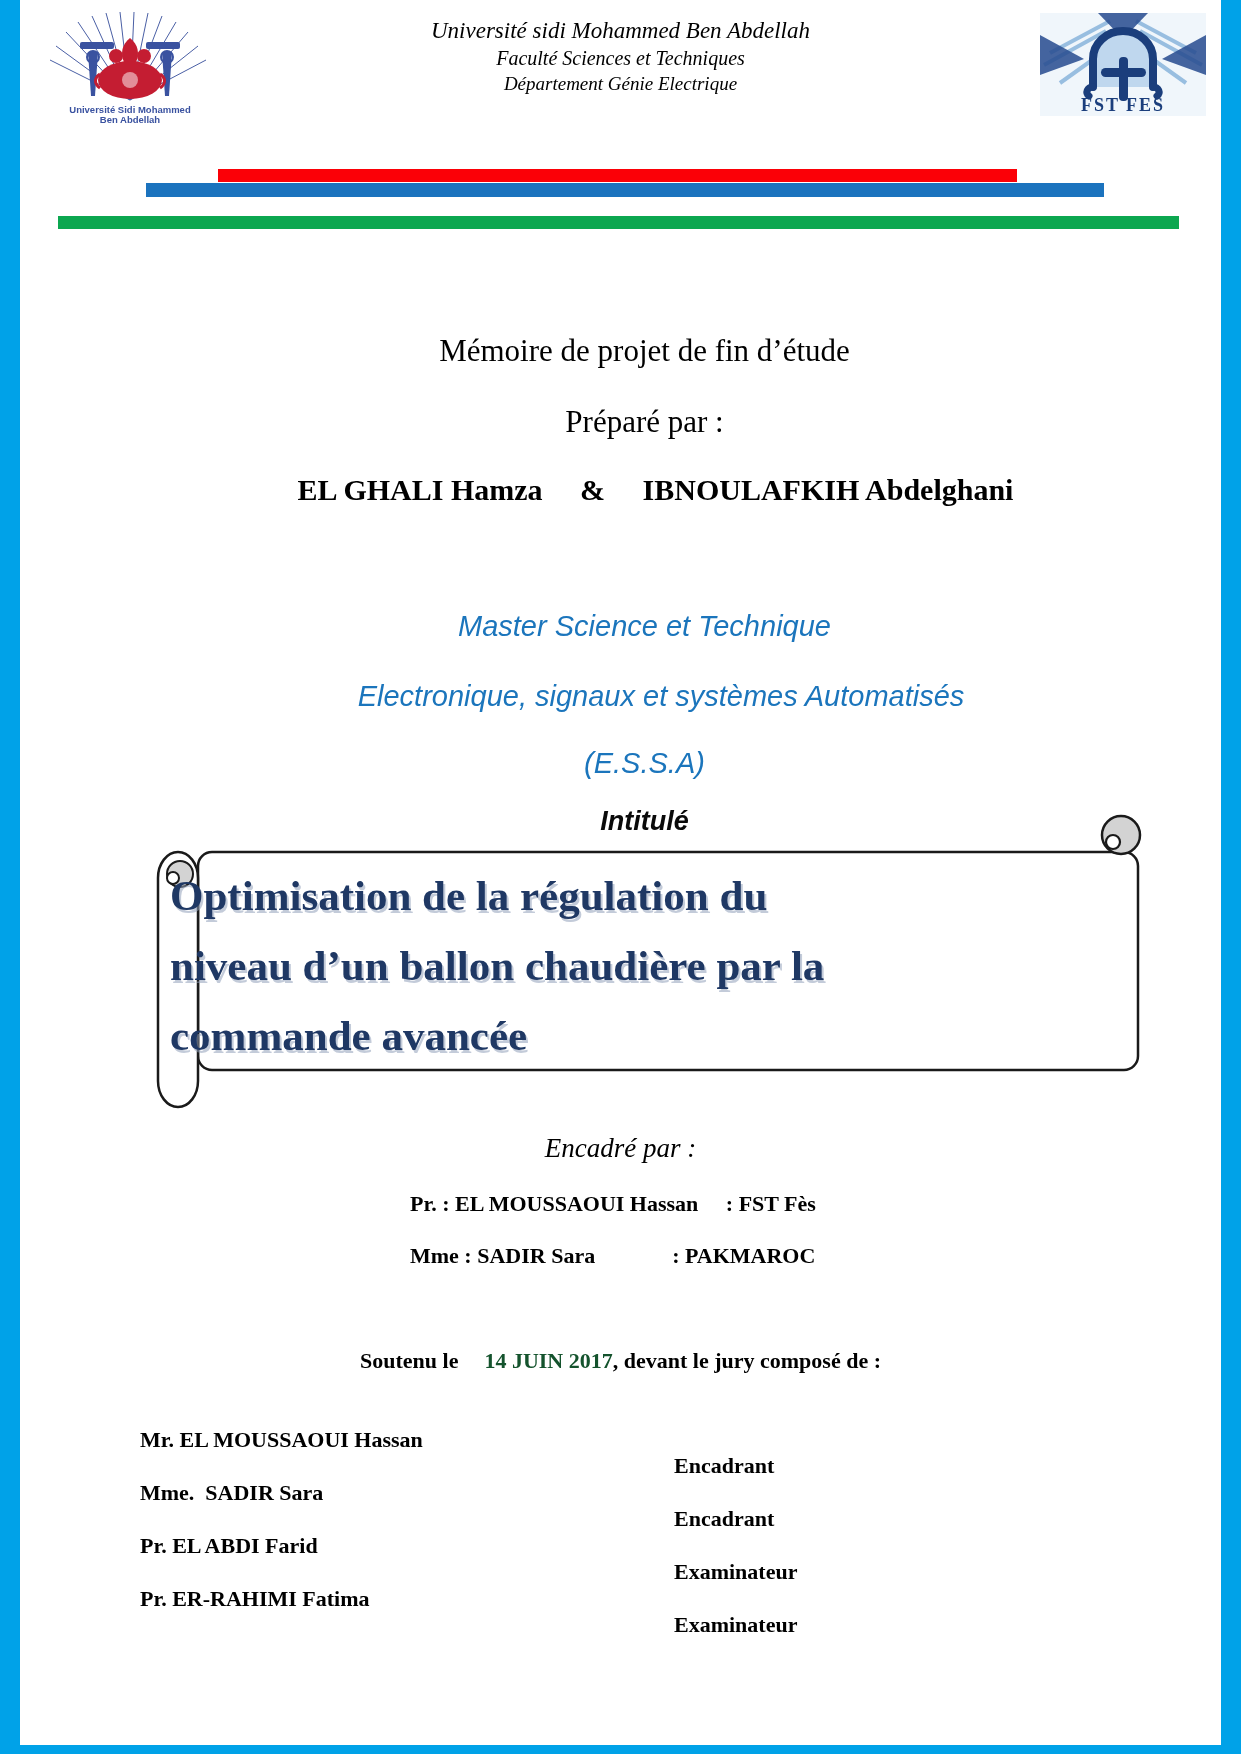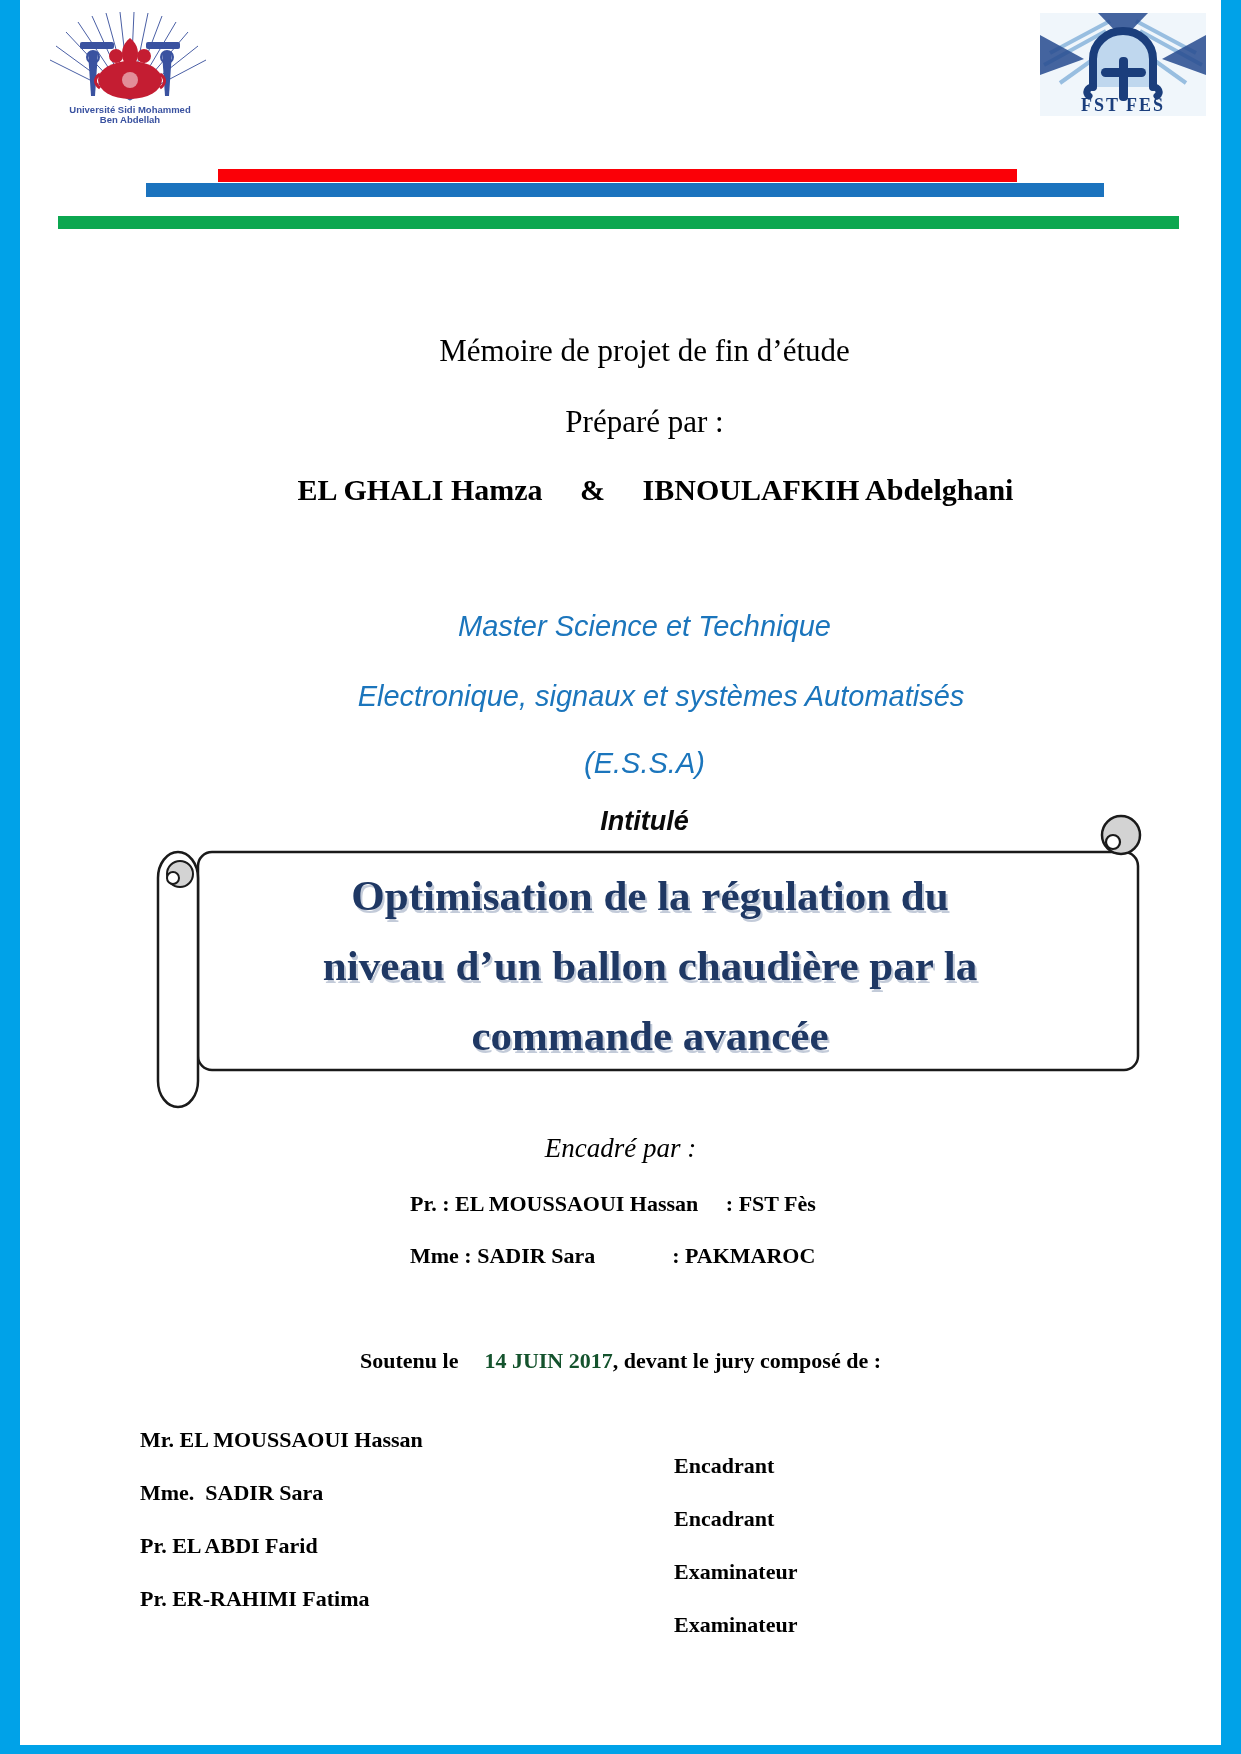"Université sidi Mohammed Ben Abdellah" div.header-text { html: none -> <div> <div>Université sidi Mohammed Ben Abdellah</div> <div>Faculté Sciences et Techniques</div> <div>Département Génie Electrique</div> </div> }
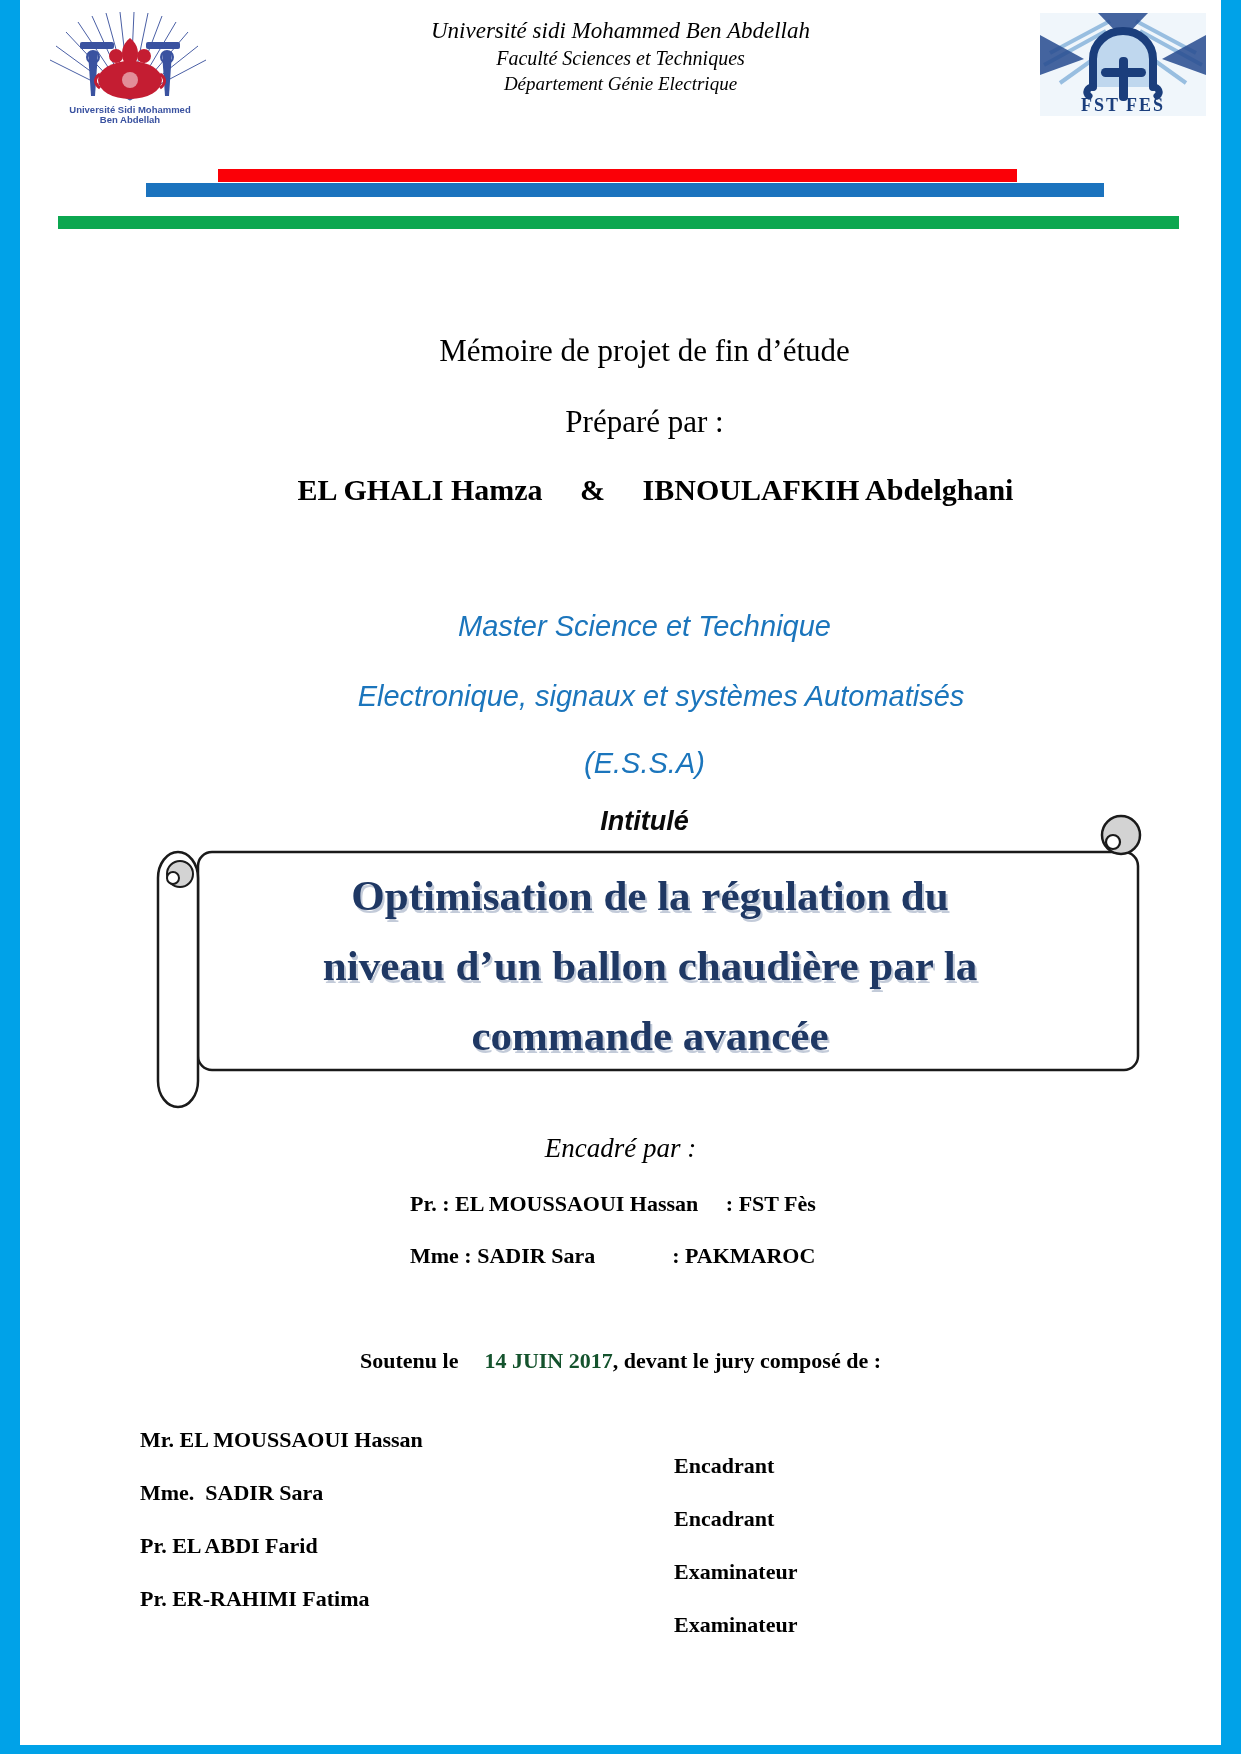"Optimisation de la régulation du" .title-box { text-align: center -> left }
